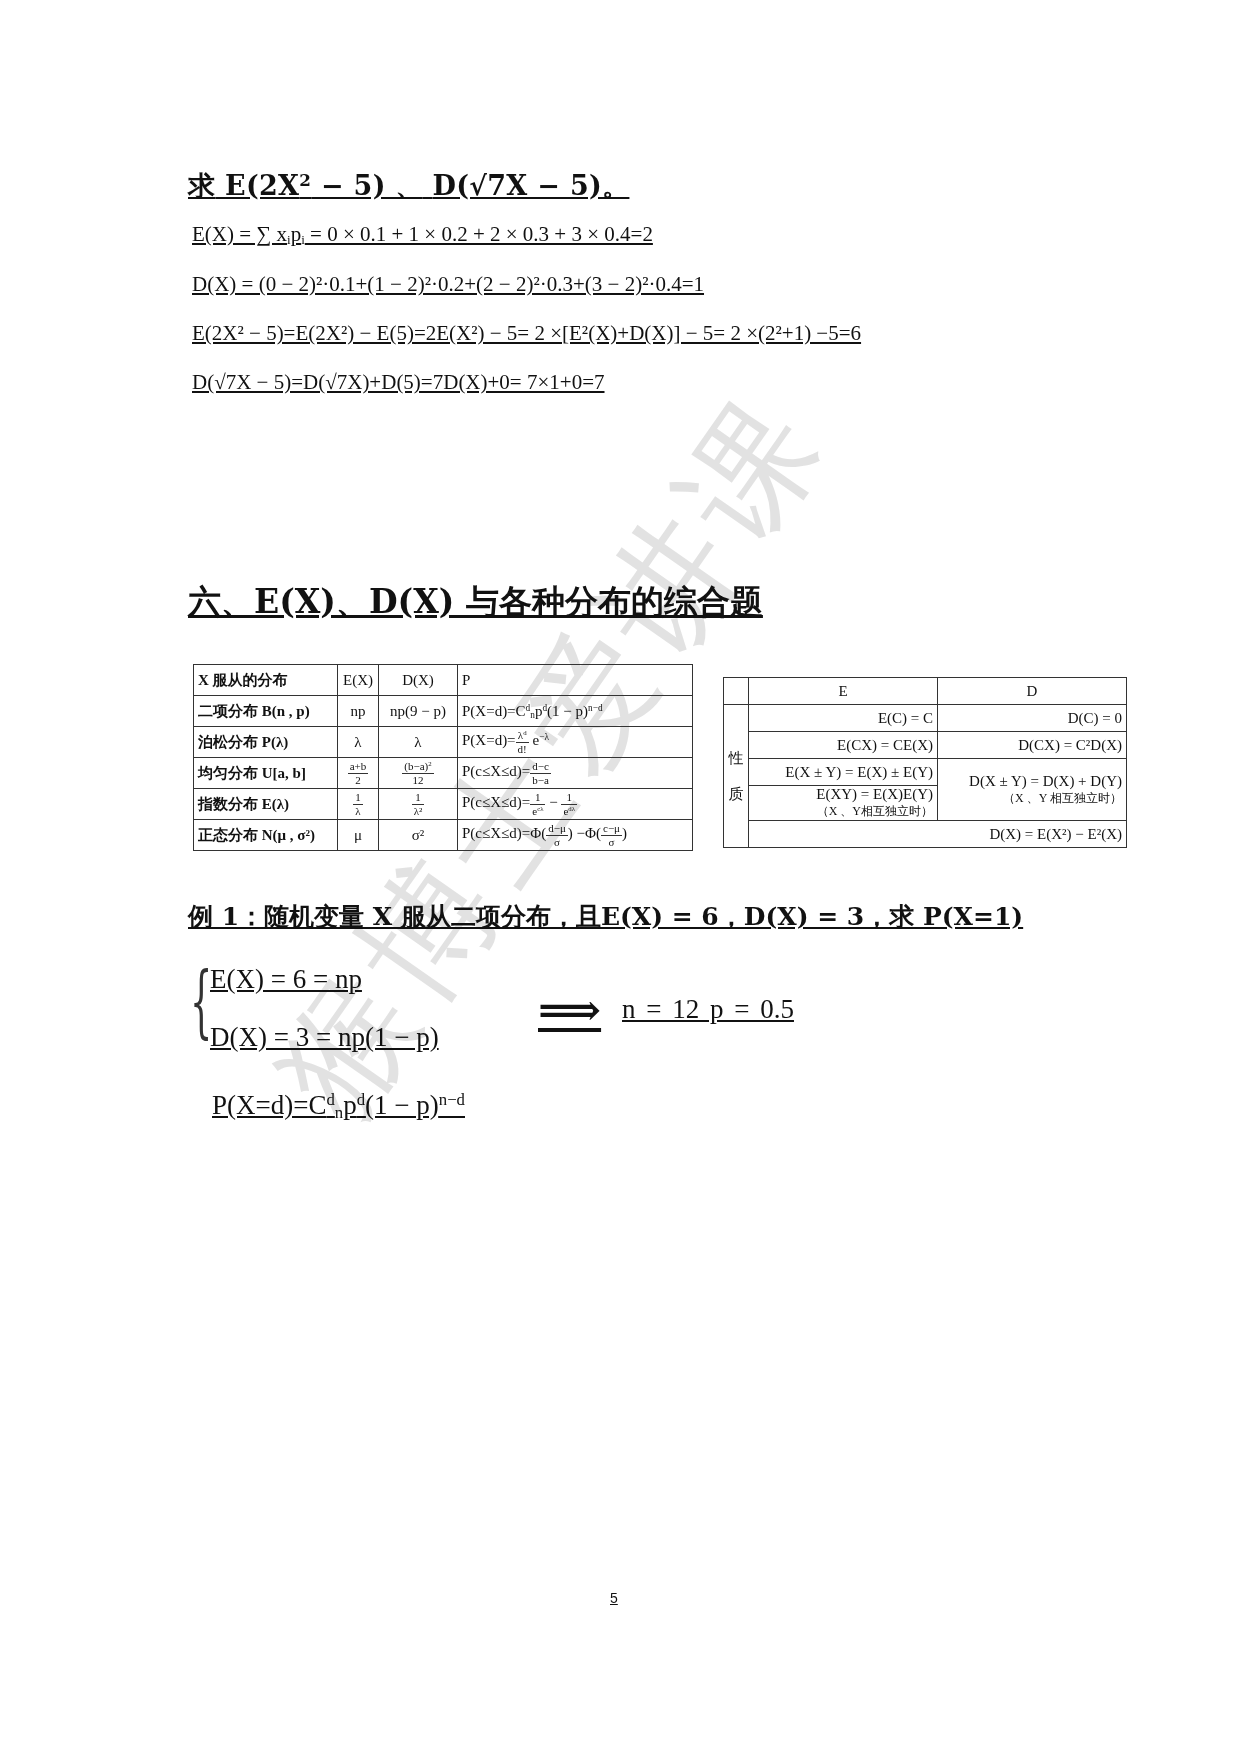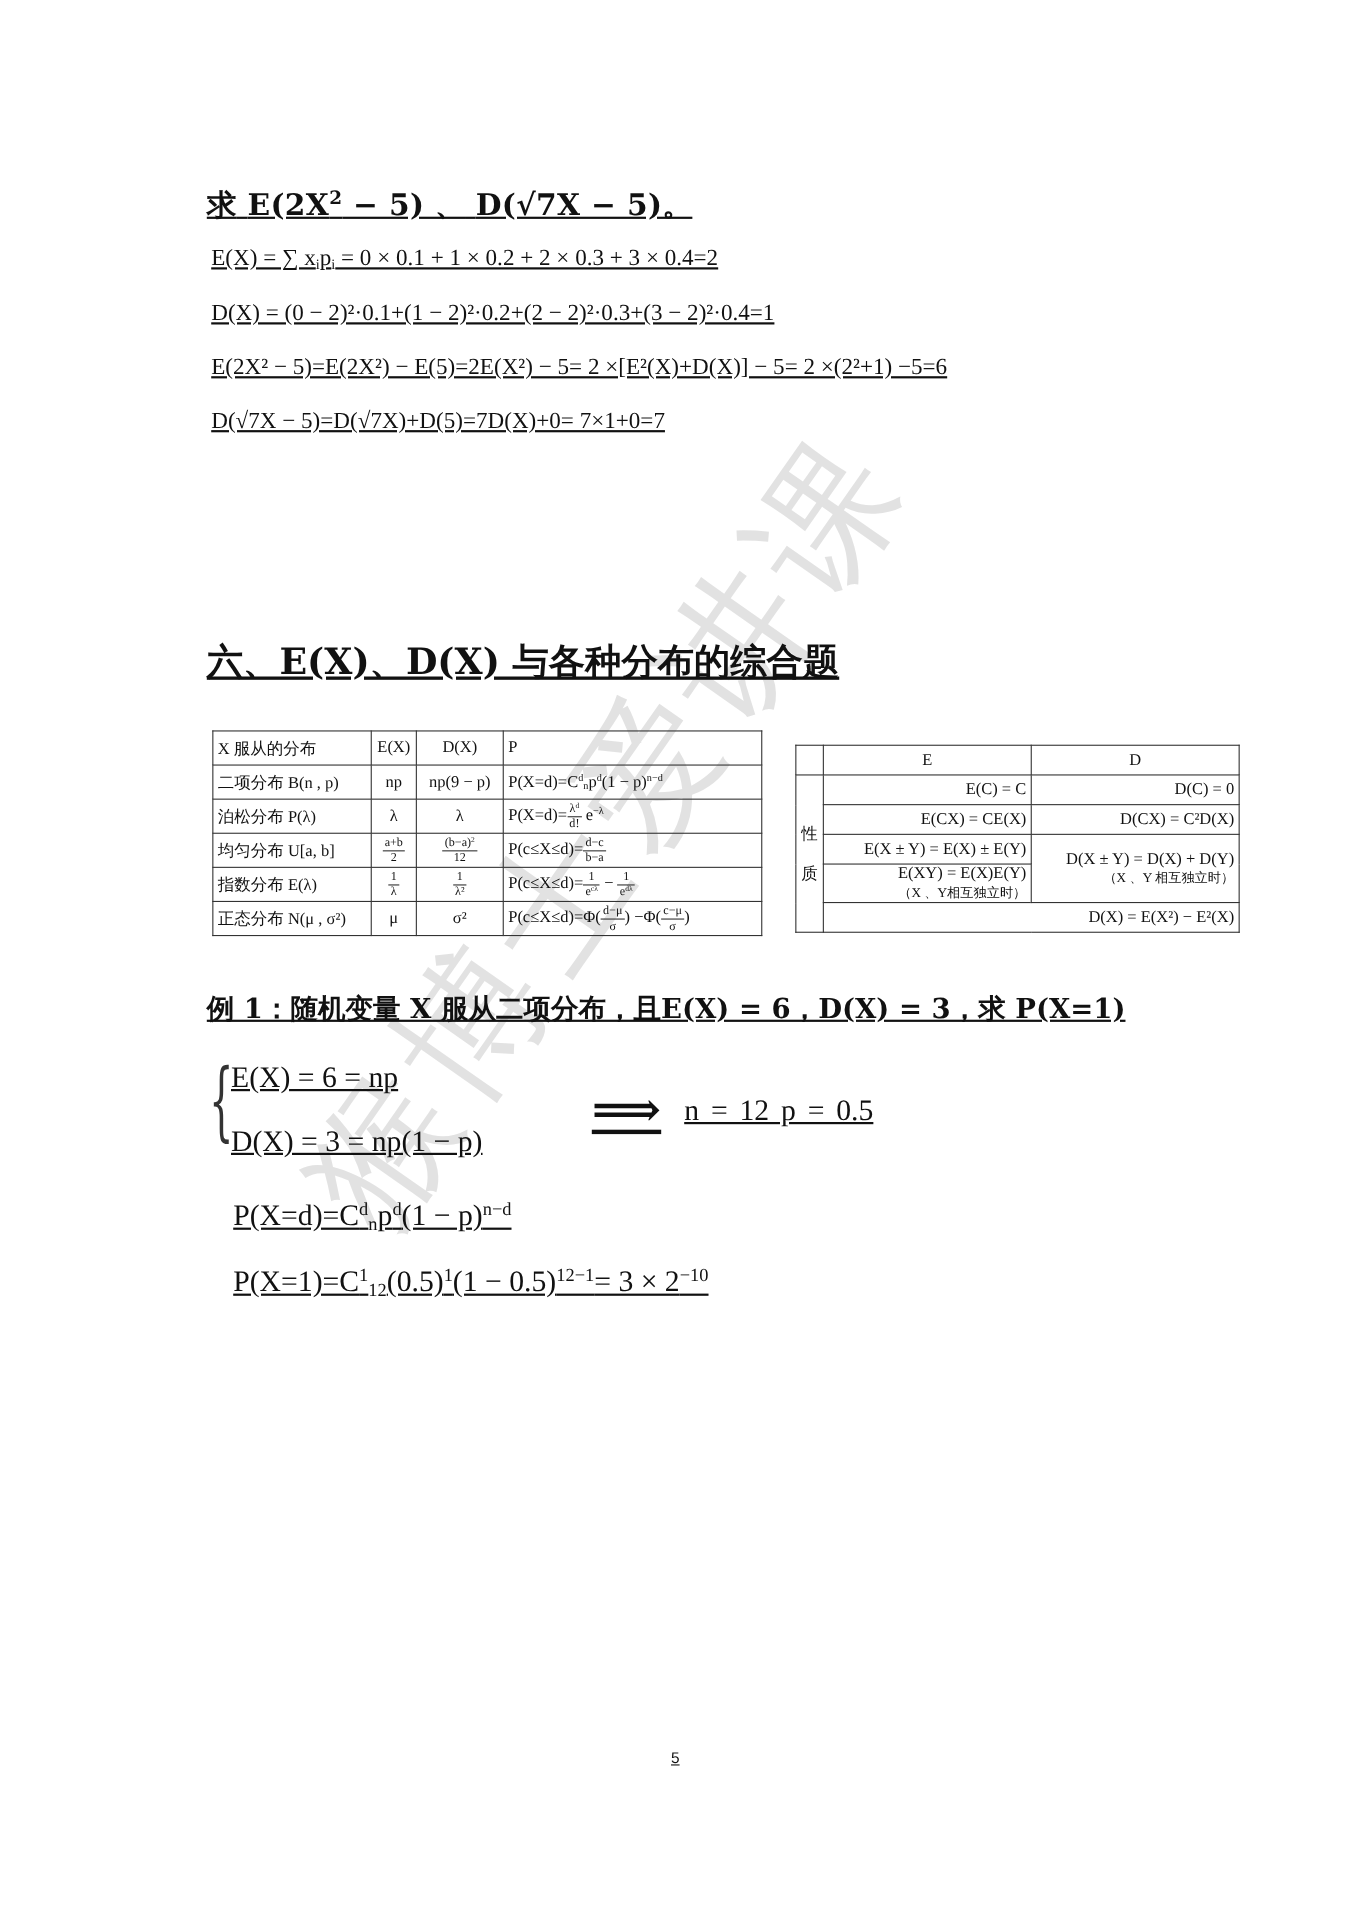"X 服从的分布" .t1 .c0 { font-weight: none -> bold }
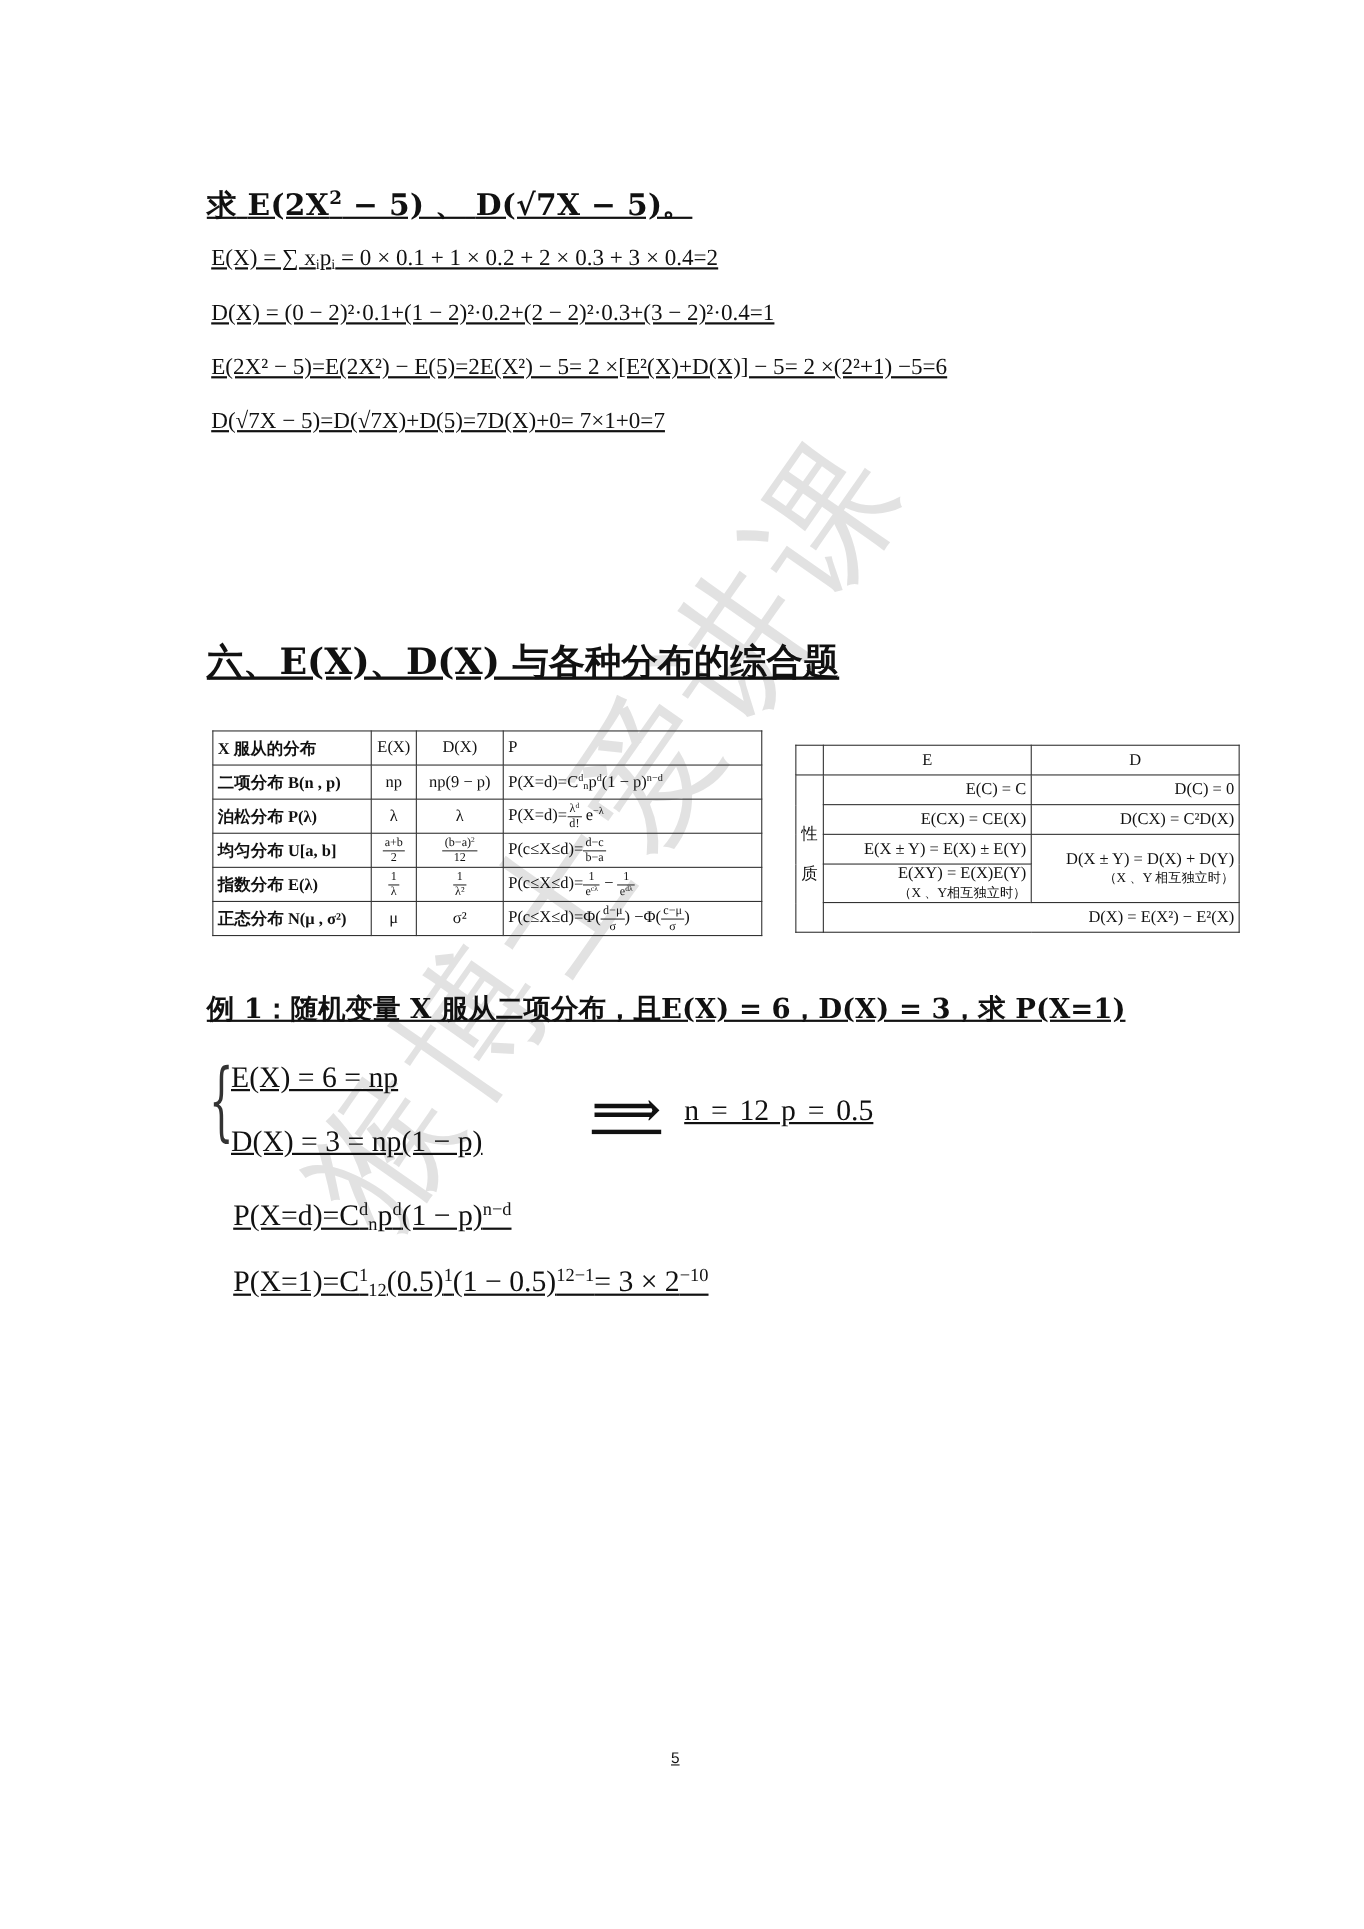"P(X=1)=C112(0.5)1(1 − 0.5)12−1= 3 ×" div.abs { html: <div><span>P(X=1)=C</span><sup>1</sup><sub>12</sub><span>(0.5)</span><sup>1</sup><span>(1 − 0.5)</span><sup>12−1</sup><span>= 3 × 2</span><sup>−10</sup></div> -> none }
